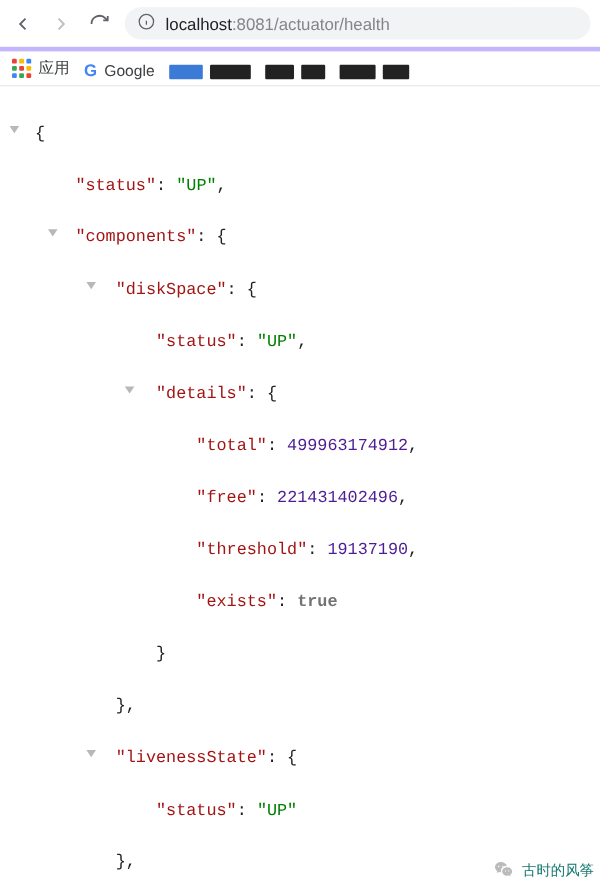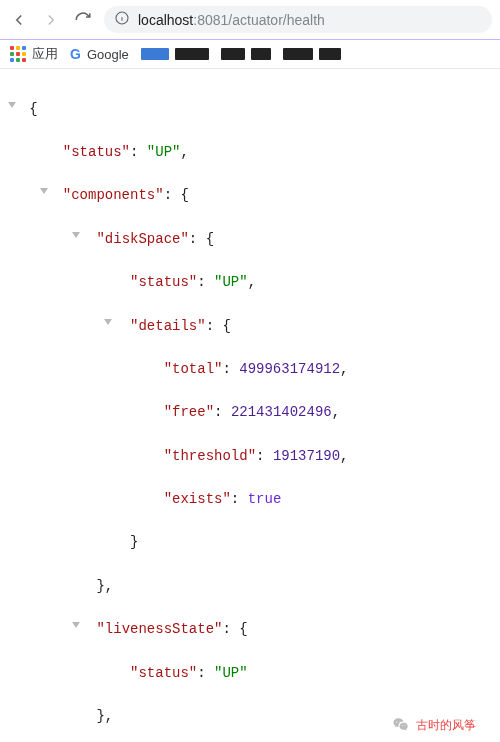"localhost:8081/actuator/health" .toolbar { border-bottom: 1px solid #c4b5fd -> 4px solid #c4b5fd }
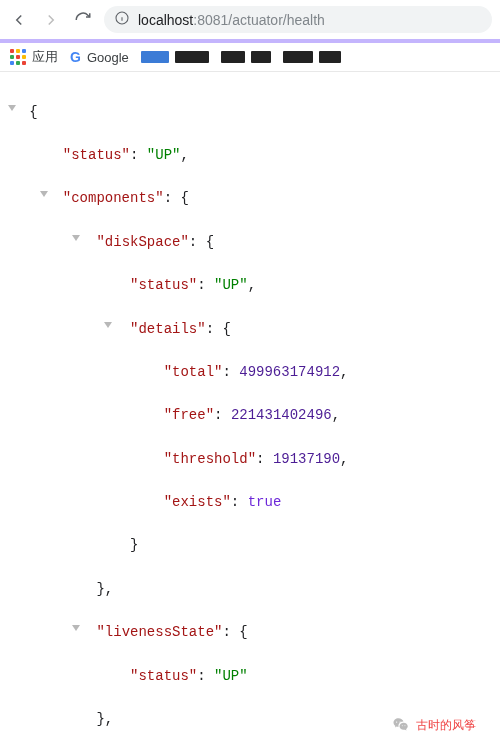"应用" .bookmarks { align-items: center -> flex-end }
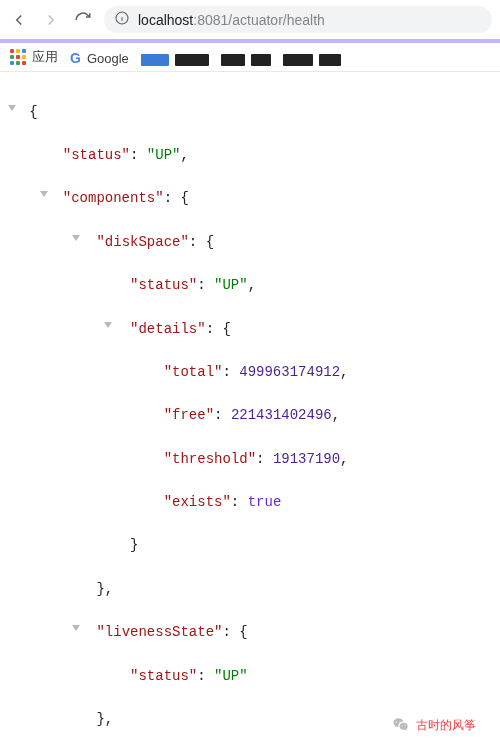"true" .bool { color: #6d28d9 -> #737373; font-weight: normal -> bold }
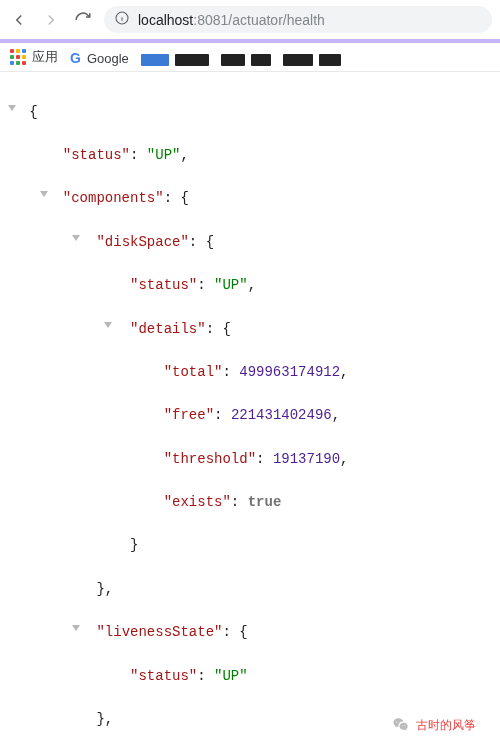"古时的风筝" .footer-badge { color: #ef4444 -> #0f766e; right: 20px -> 1px }
